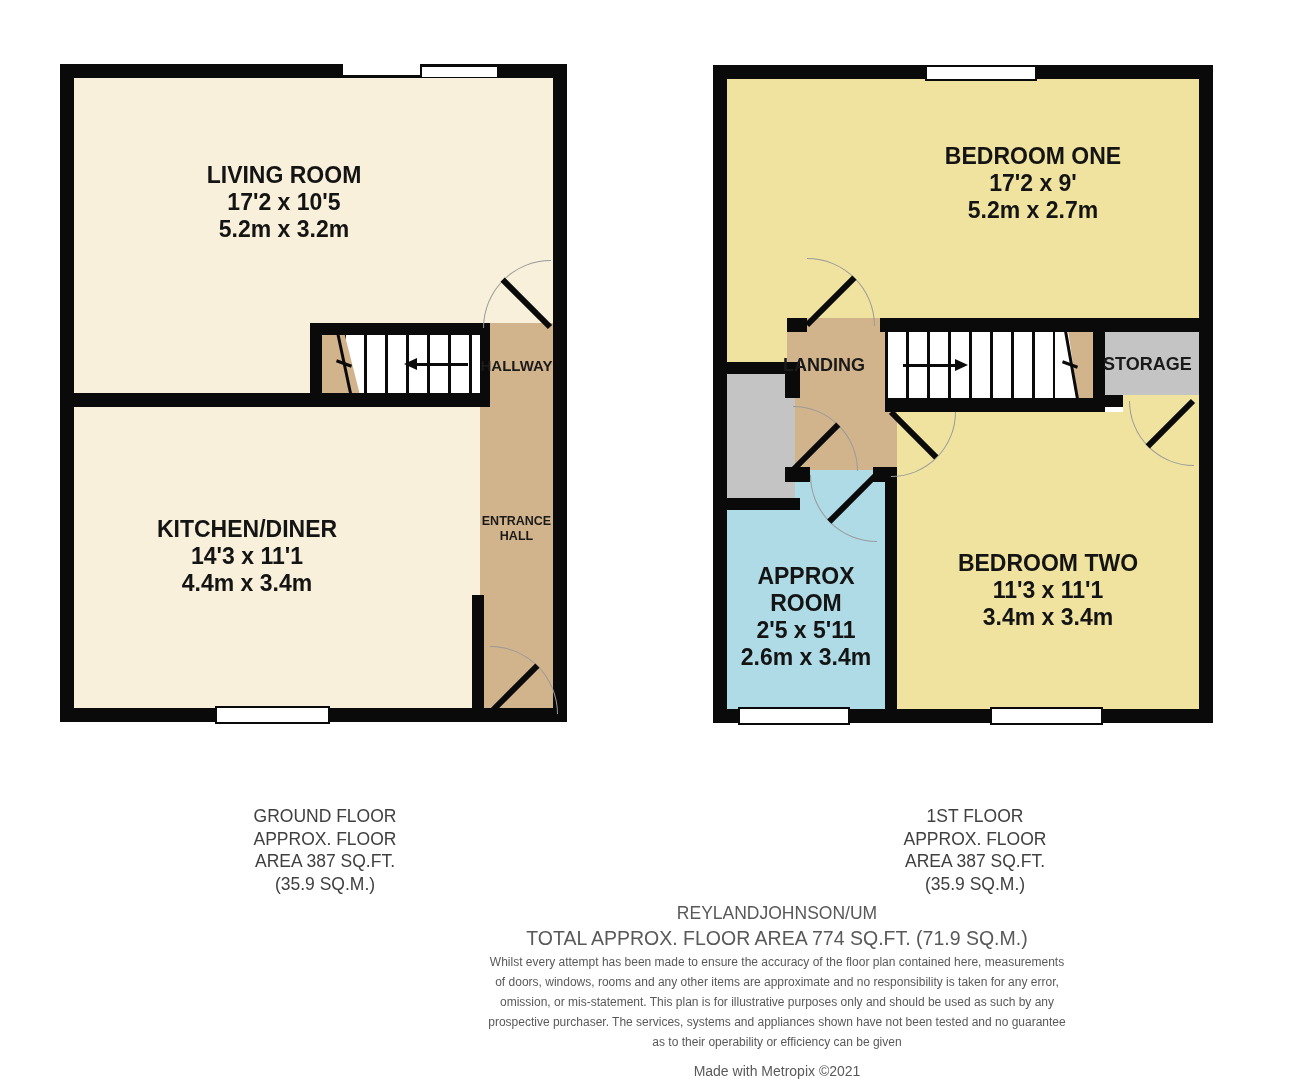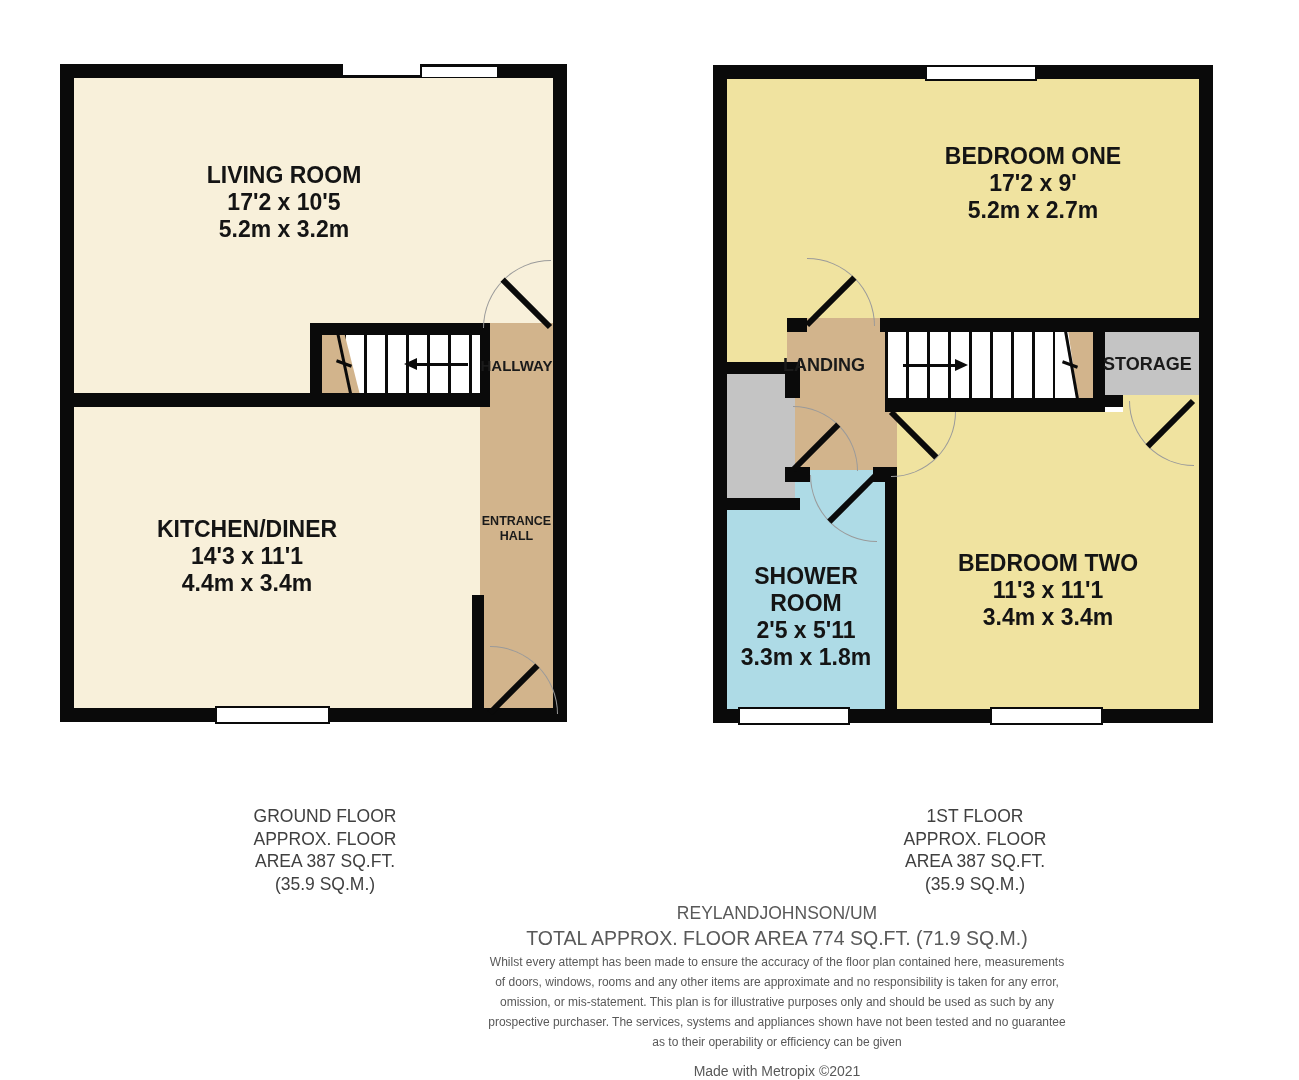"SHOWER" div { text: SHOWER -> APPROX }
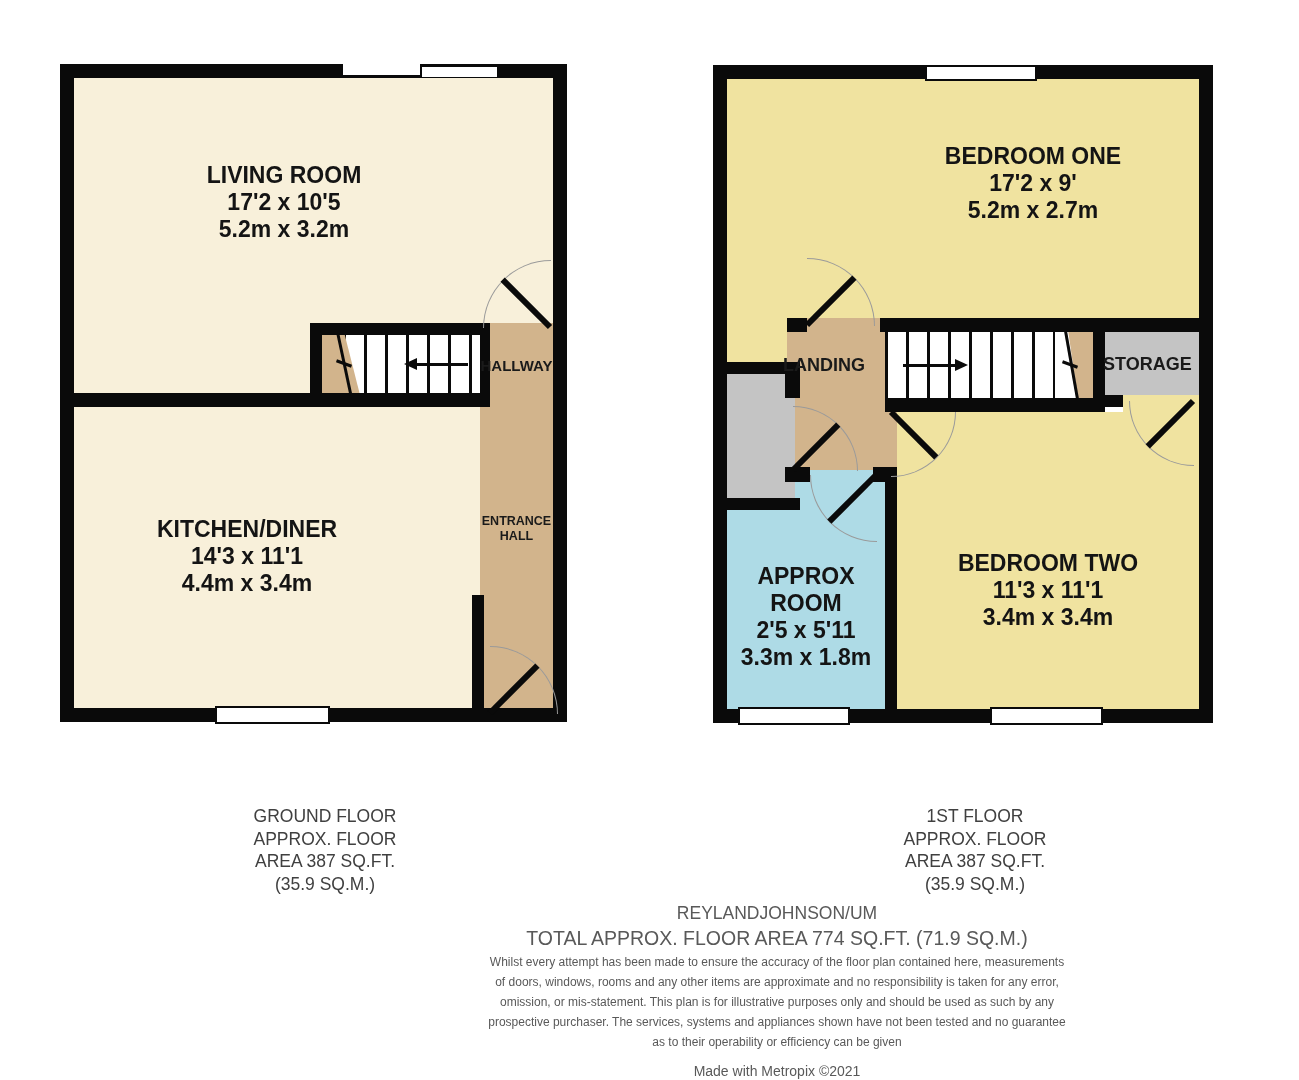"3.3m x 1.8m" div { text: 3.3m x 1.8m -> 2.6m x 3.4m }
